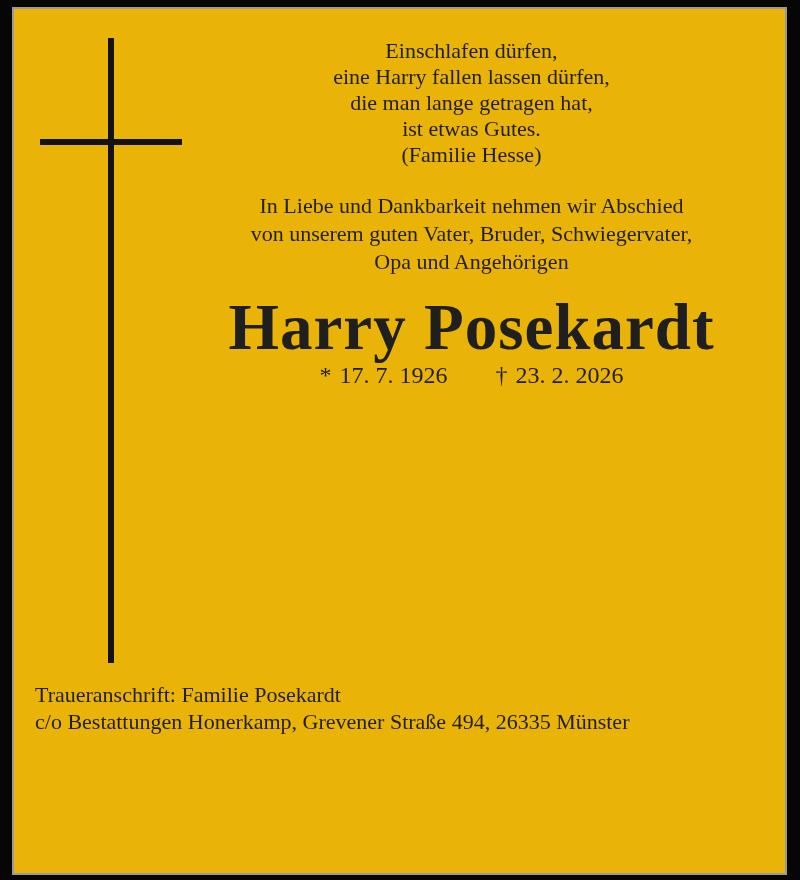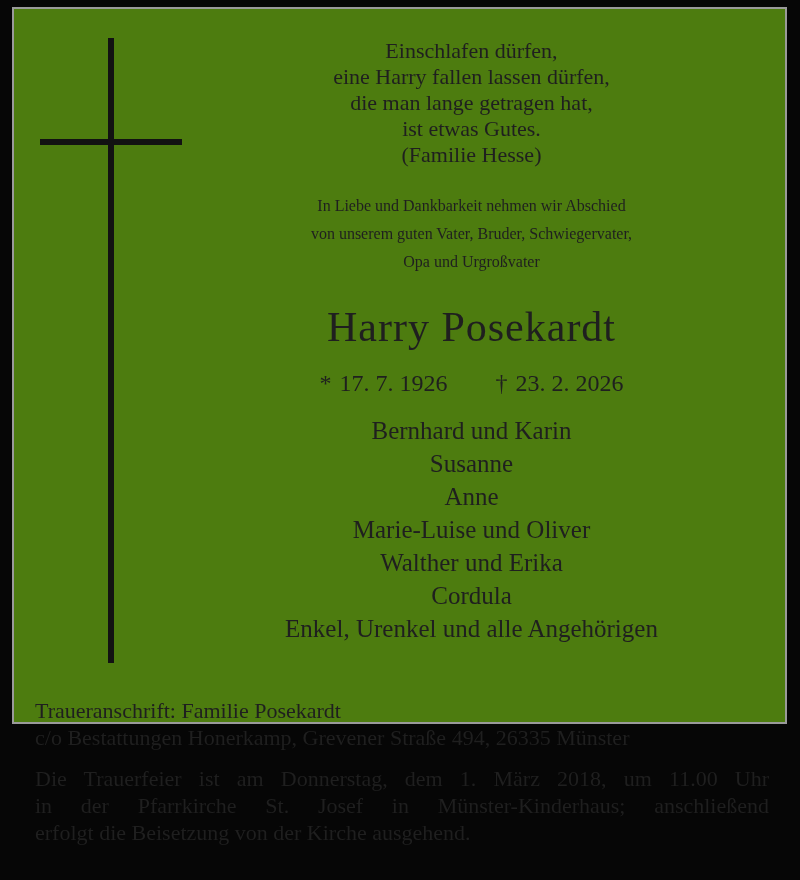"Einschlafen dürfen," .paper { background: #4d7c0f -> #eab308; height: 717px -> 868px }
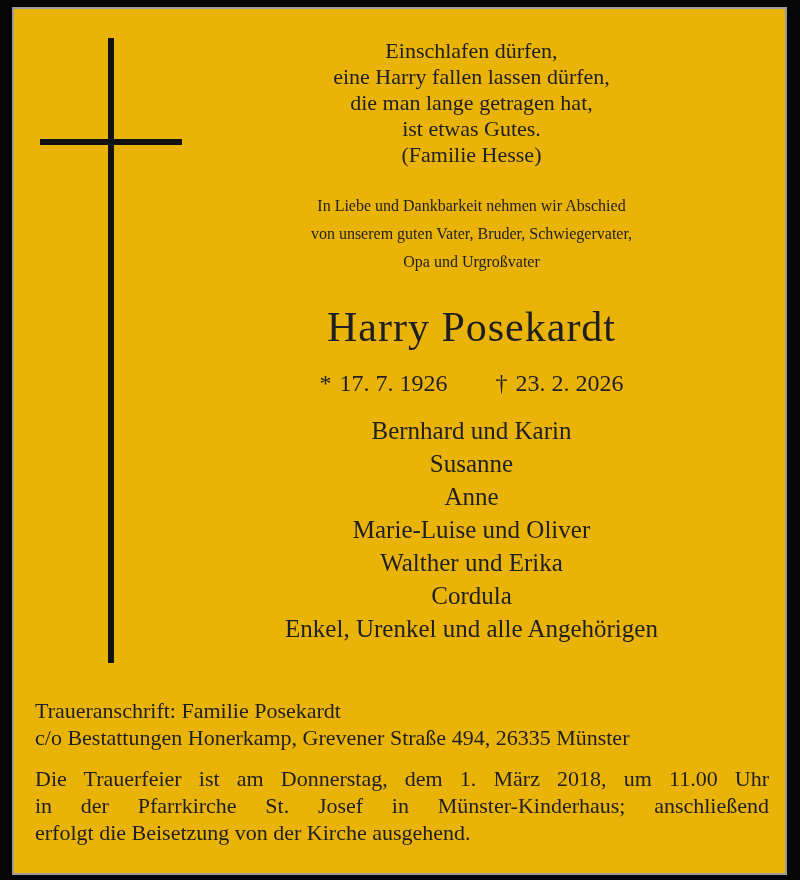"In Liebe und Dankbarkeit nehmen" .intro { font-size: 16px -> 22px }
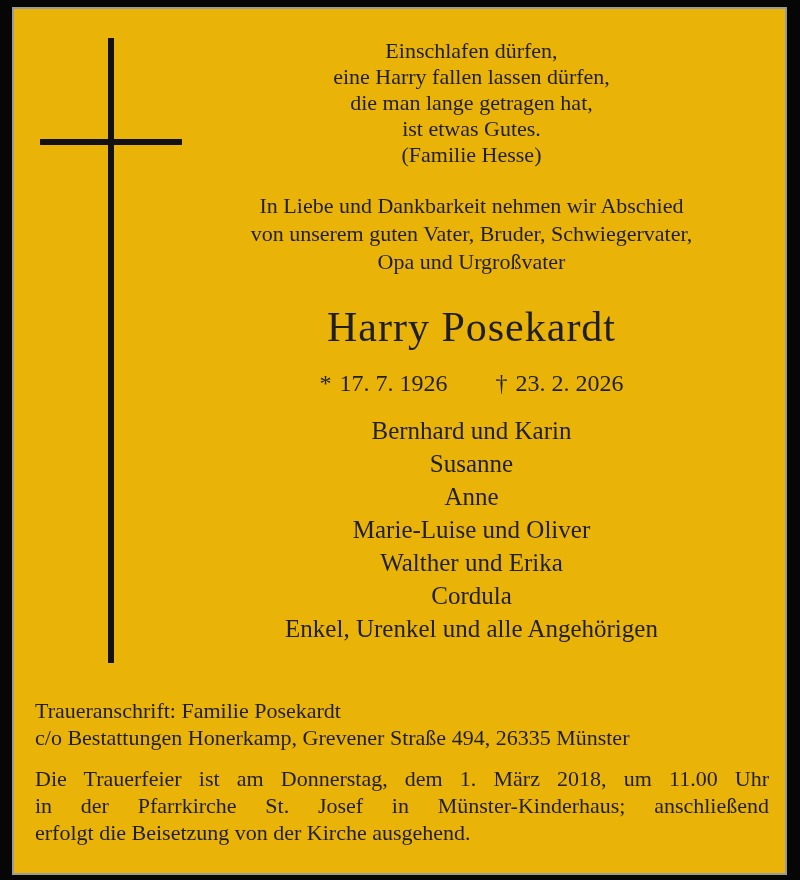"Opa und Urgroßvater" div.line { text: Urgroßvater -> Angehörigen }
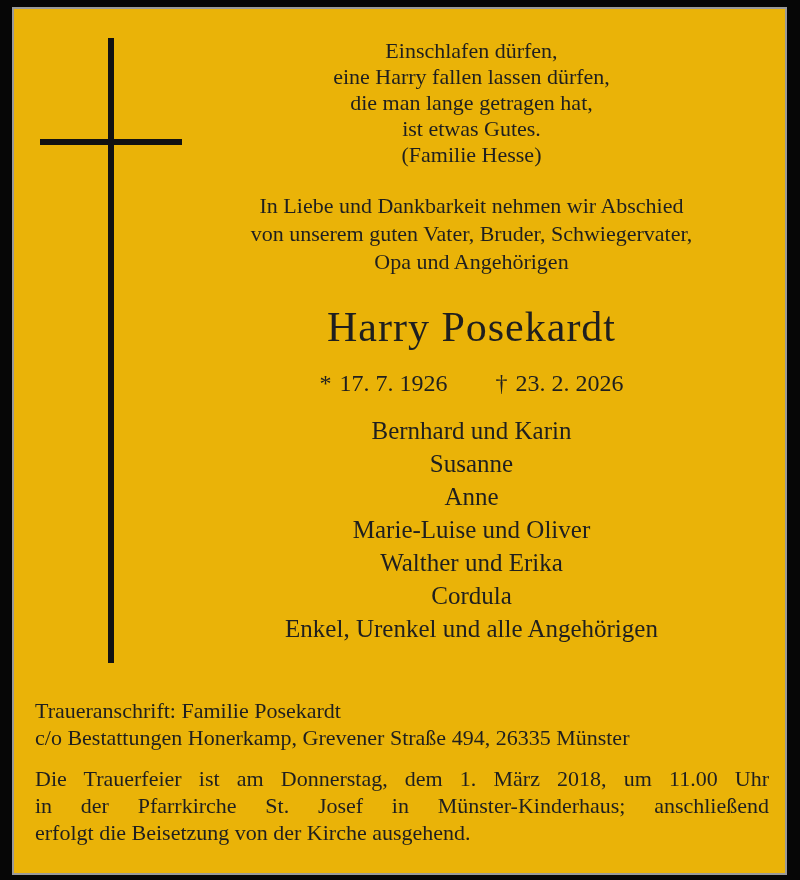"Harry Posekardt" .name { font-size: 42px -> 65px; font-weight: normal -> bold }
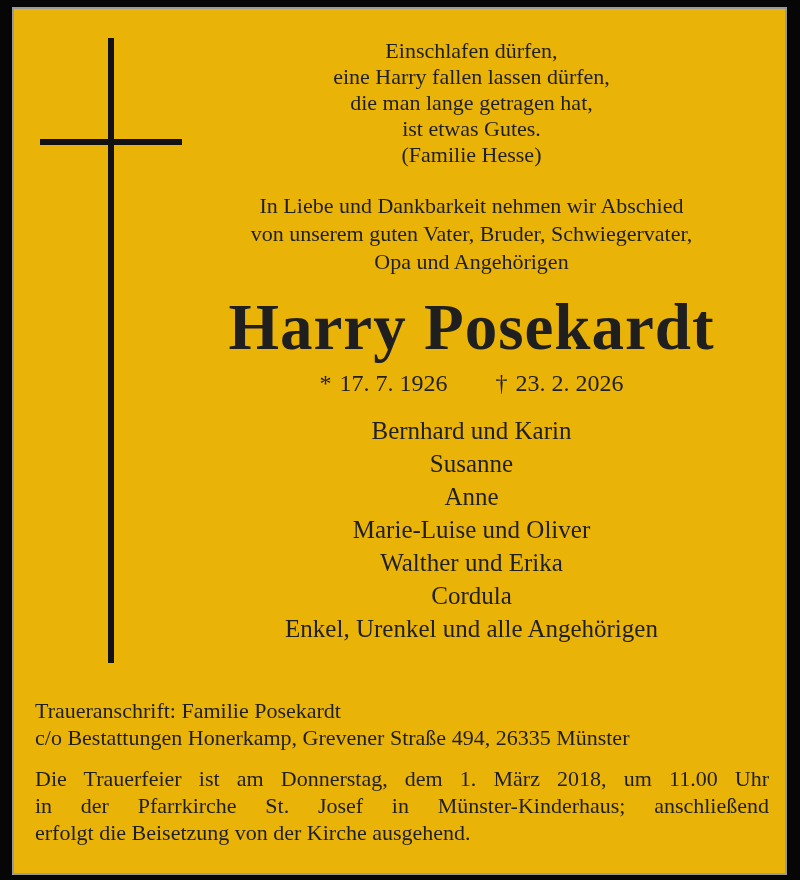"* 17. 7. 1926" .dates { margin-top: 8px -> 0 }
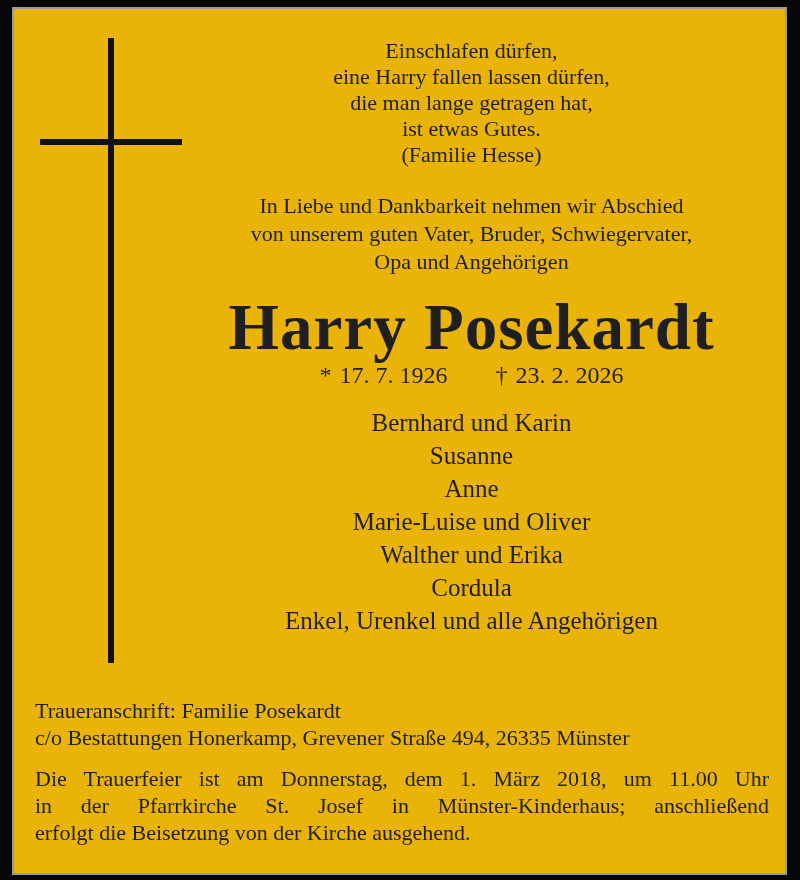"Bernhard und Karin" div.mourners { html: <div> <div>Bernhard und Karin</div> <div>Susanne</div> <div>Anne</div> <div>Marie-Luise und Oliver</div> <div>Walther und Erika</div> <div>Cordula</div> <div>Enkel, Urenkel und alle Angehörigen</div> </div> -> none }
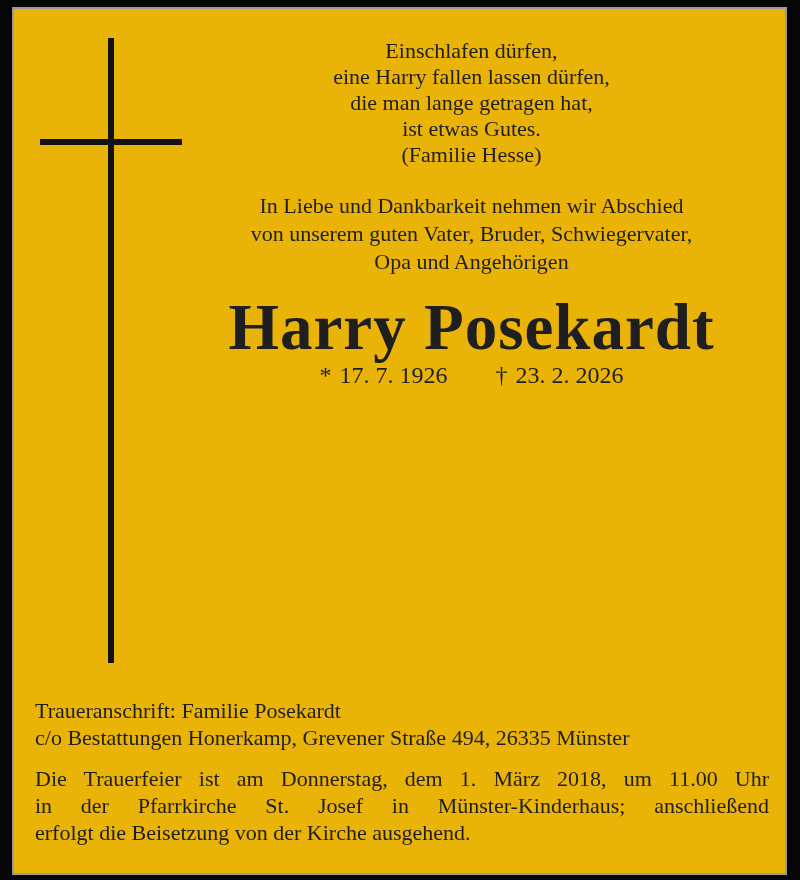"Traueranschrift: Familie Posekardt" .footer { top: 688px -> 672px }
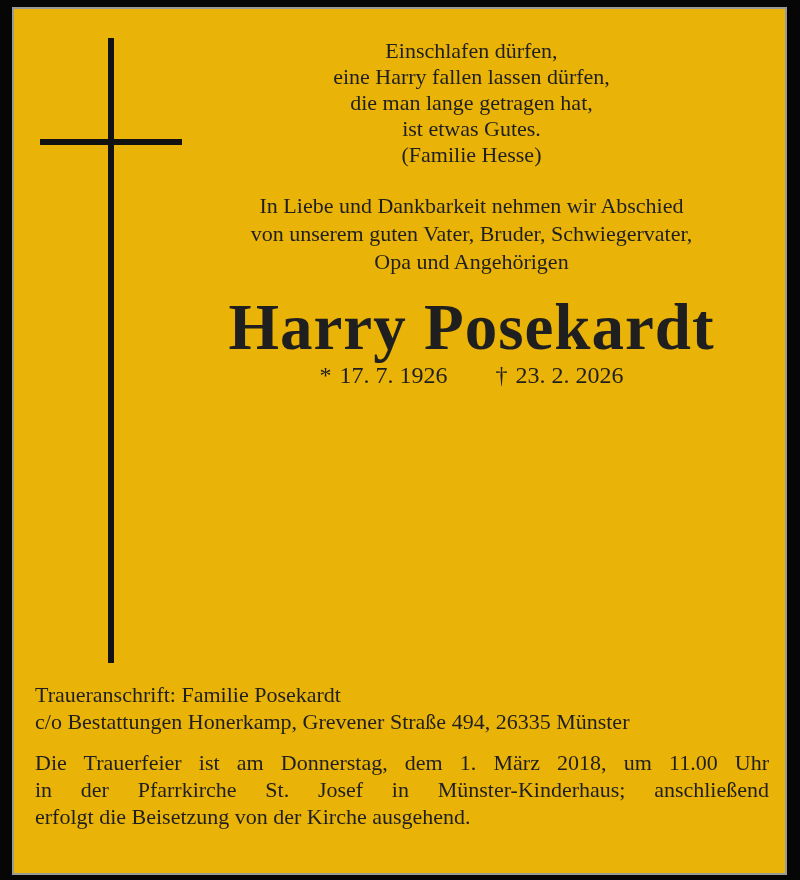"Die Trauerfeier ist am Donnerstag," div.ceremony { html: <div> <div>Die Trauerfeier ist am Donnerstag, dem 1. März 2018, um 11.00 Uhr</div> <div>in der Pfarrkirche St. Josef in Münster-Kinderhaus; anschließend</div> <div>erfolgt die Beisetzung von der Kirche ausgehend.</div> </div> -> none }
